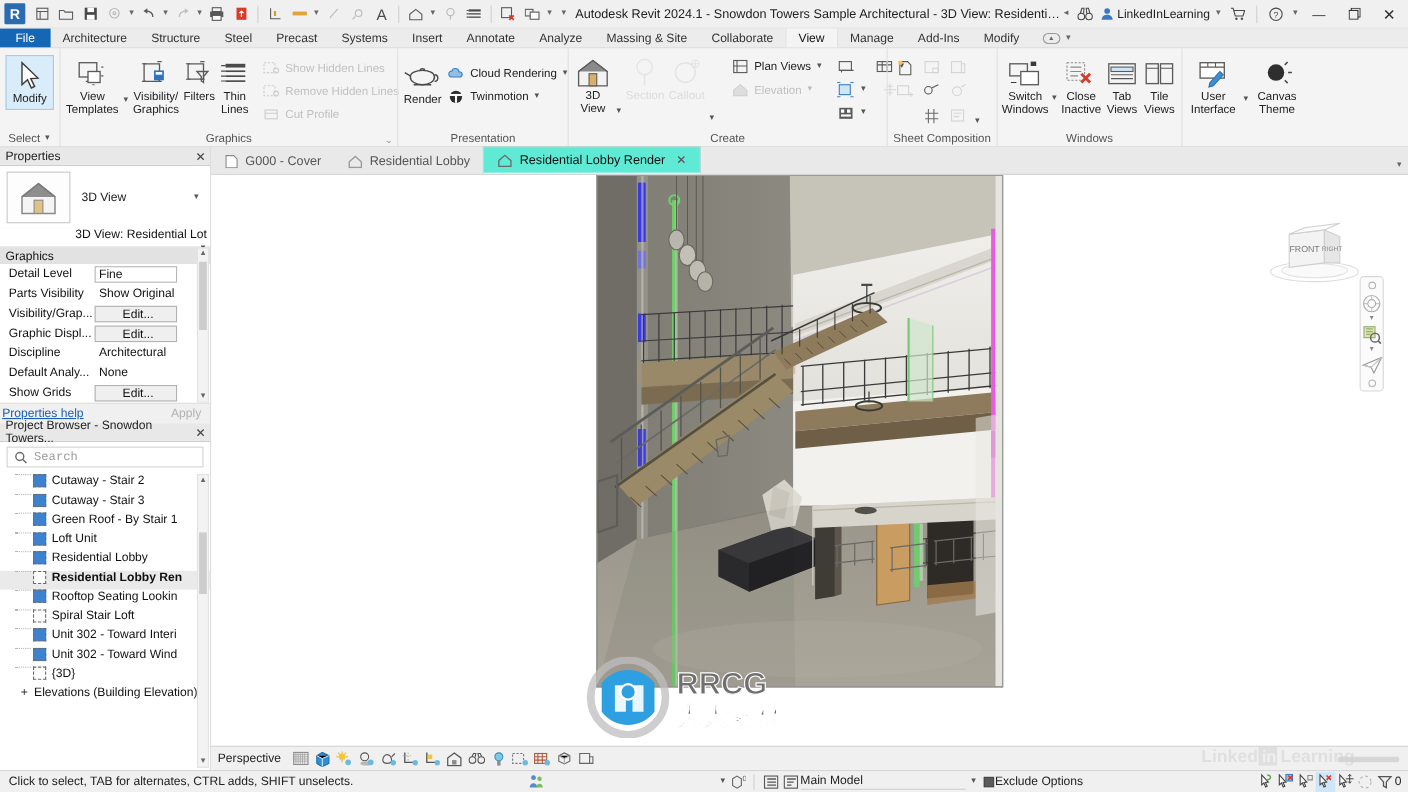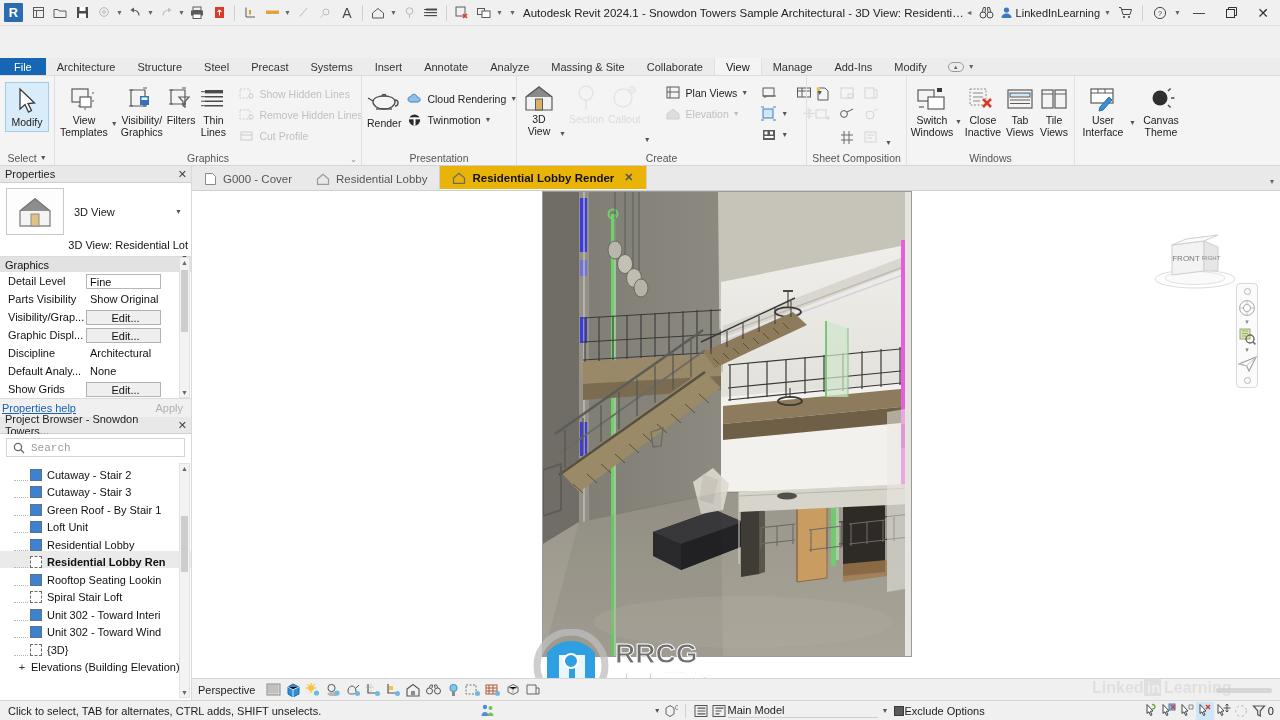"File" .ribbon-tabs { margin-top: 32px -> none }
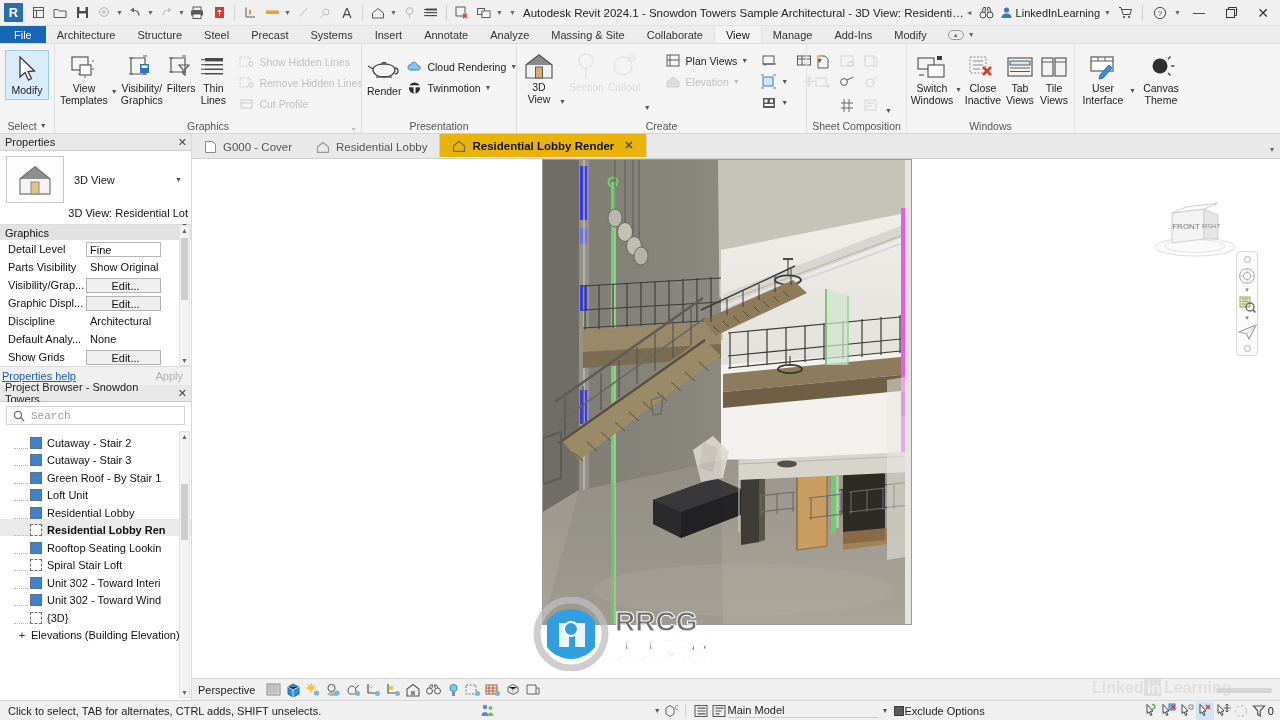"Residential Lobby Render" .vtab.active { background: #eab308 -> #5eead4; font-weight: bold -> normal }
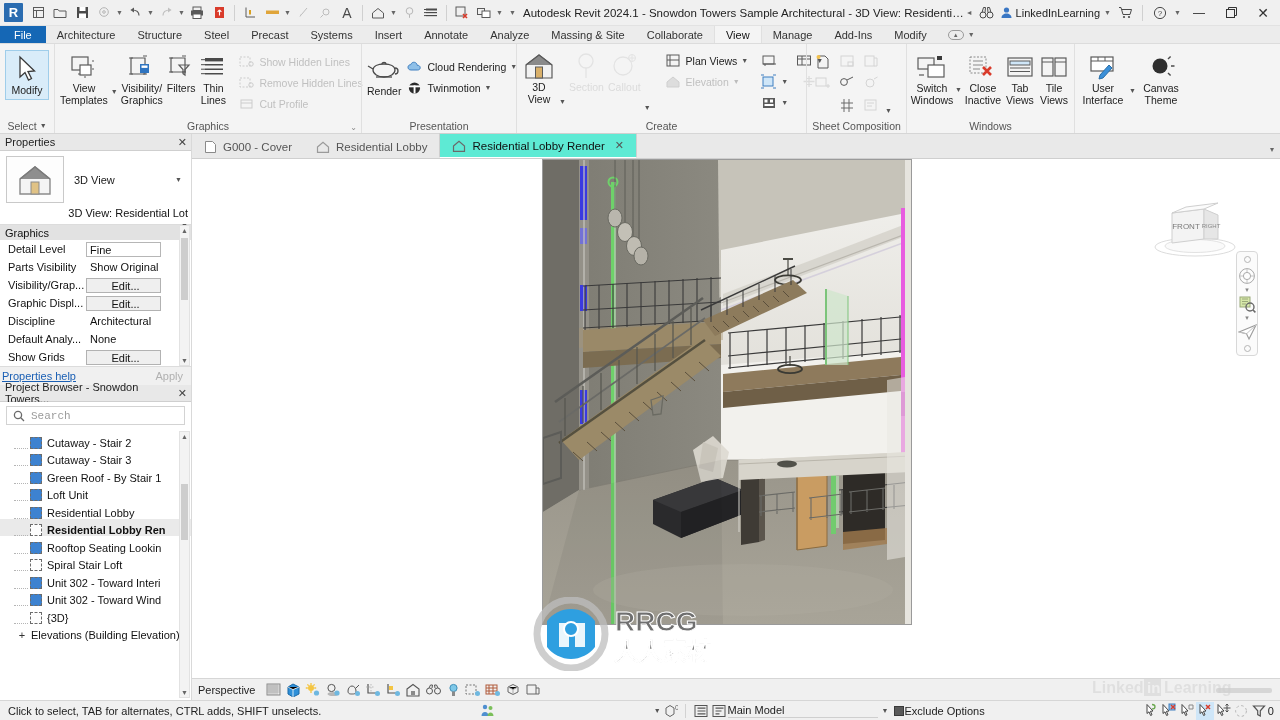"Cutaway - Stair 2" .tnode { align-items: flex-end -> flex-start }
